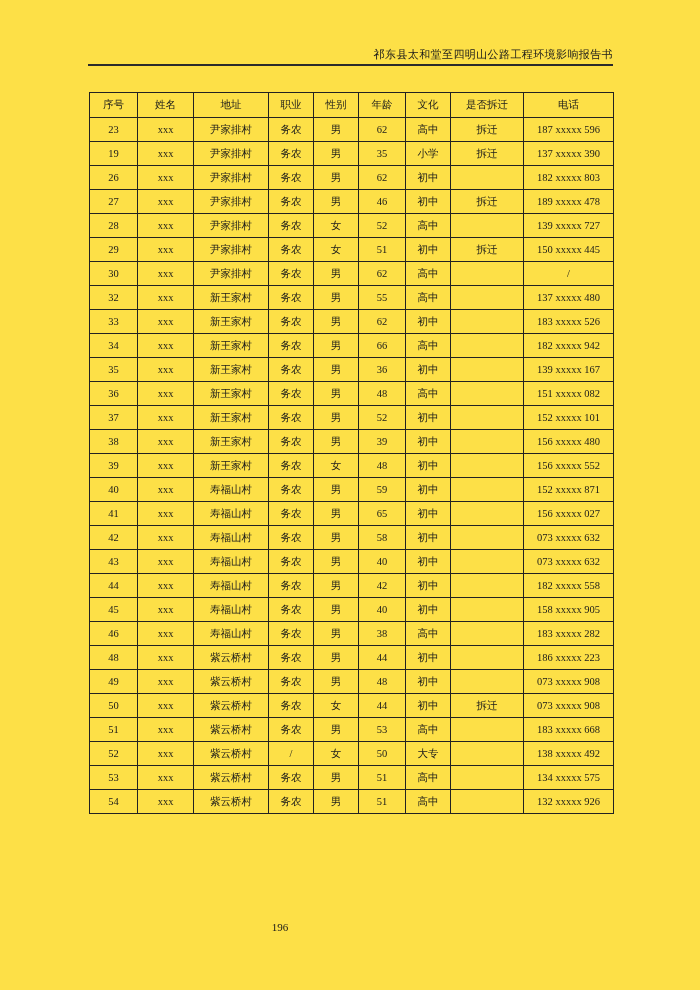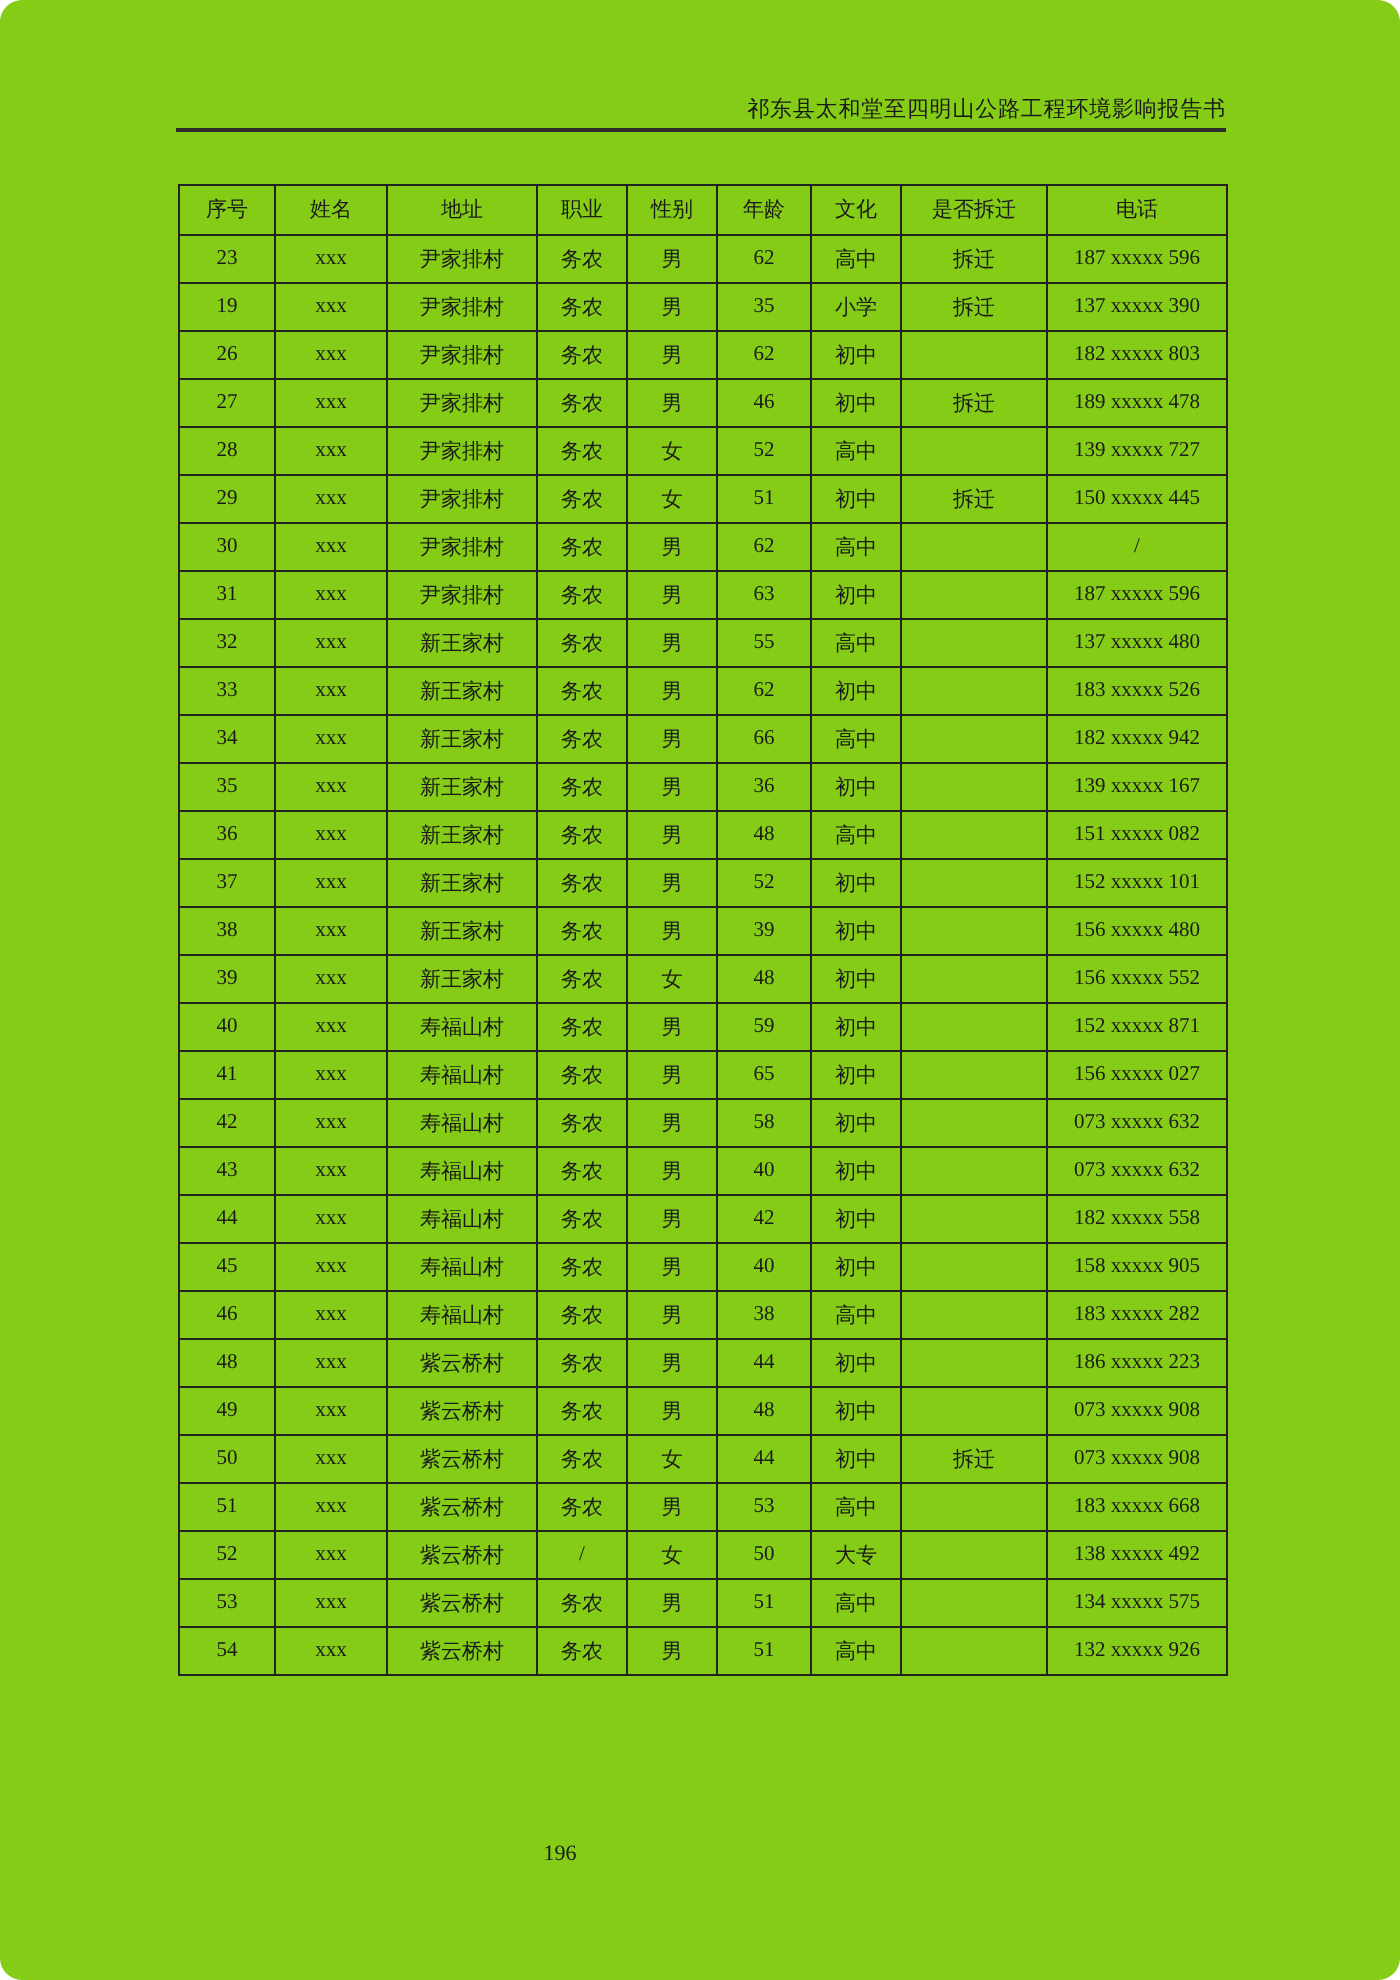"祁东县太和堂至四明山公路工程环境影响报告书" .page { background: #84cc16 -> #fde047; border-radius: 11px -> none }
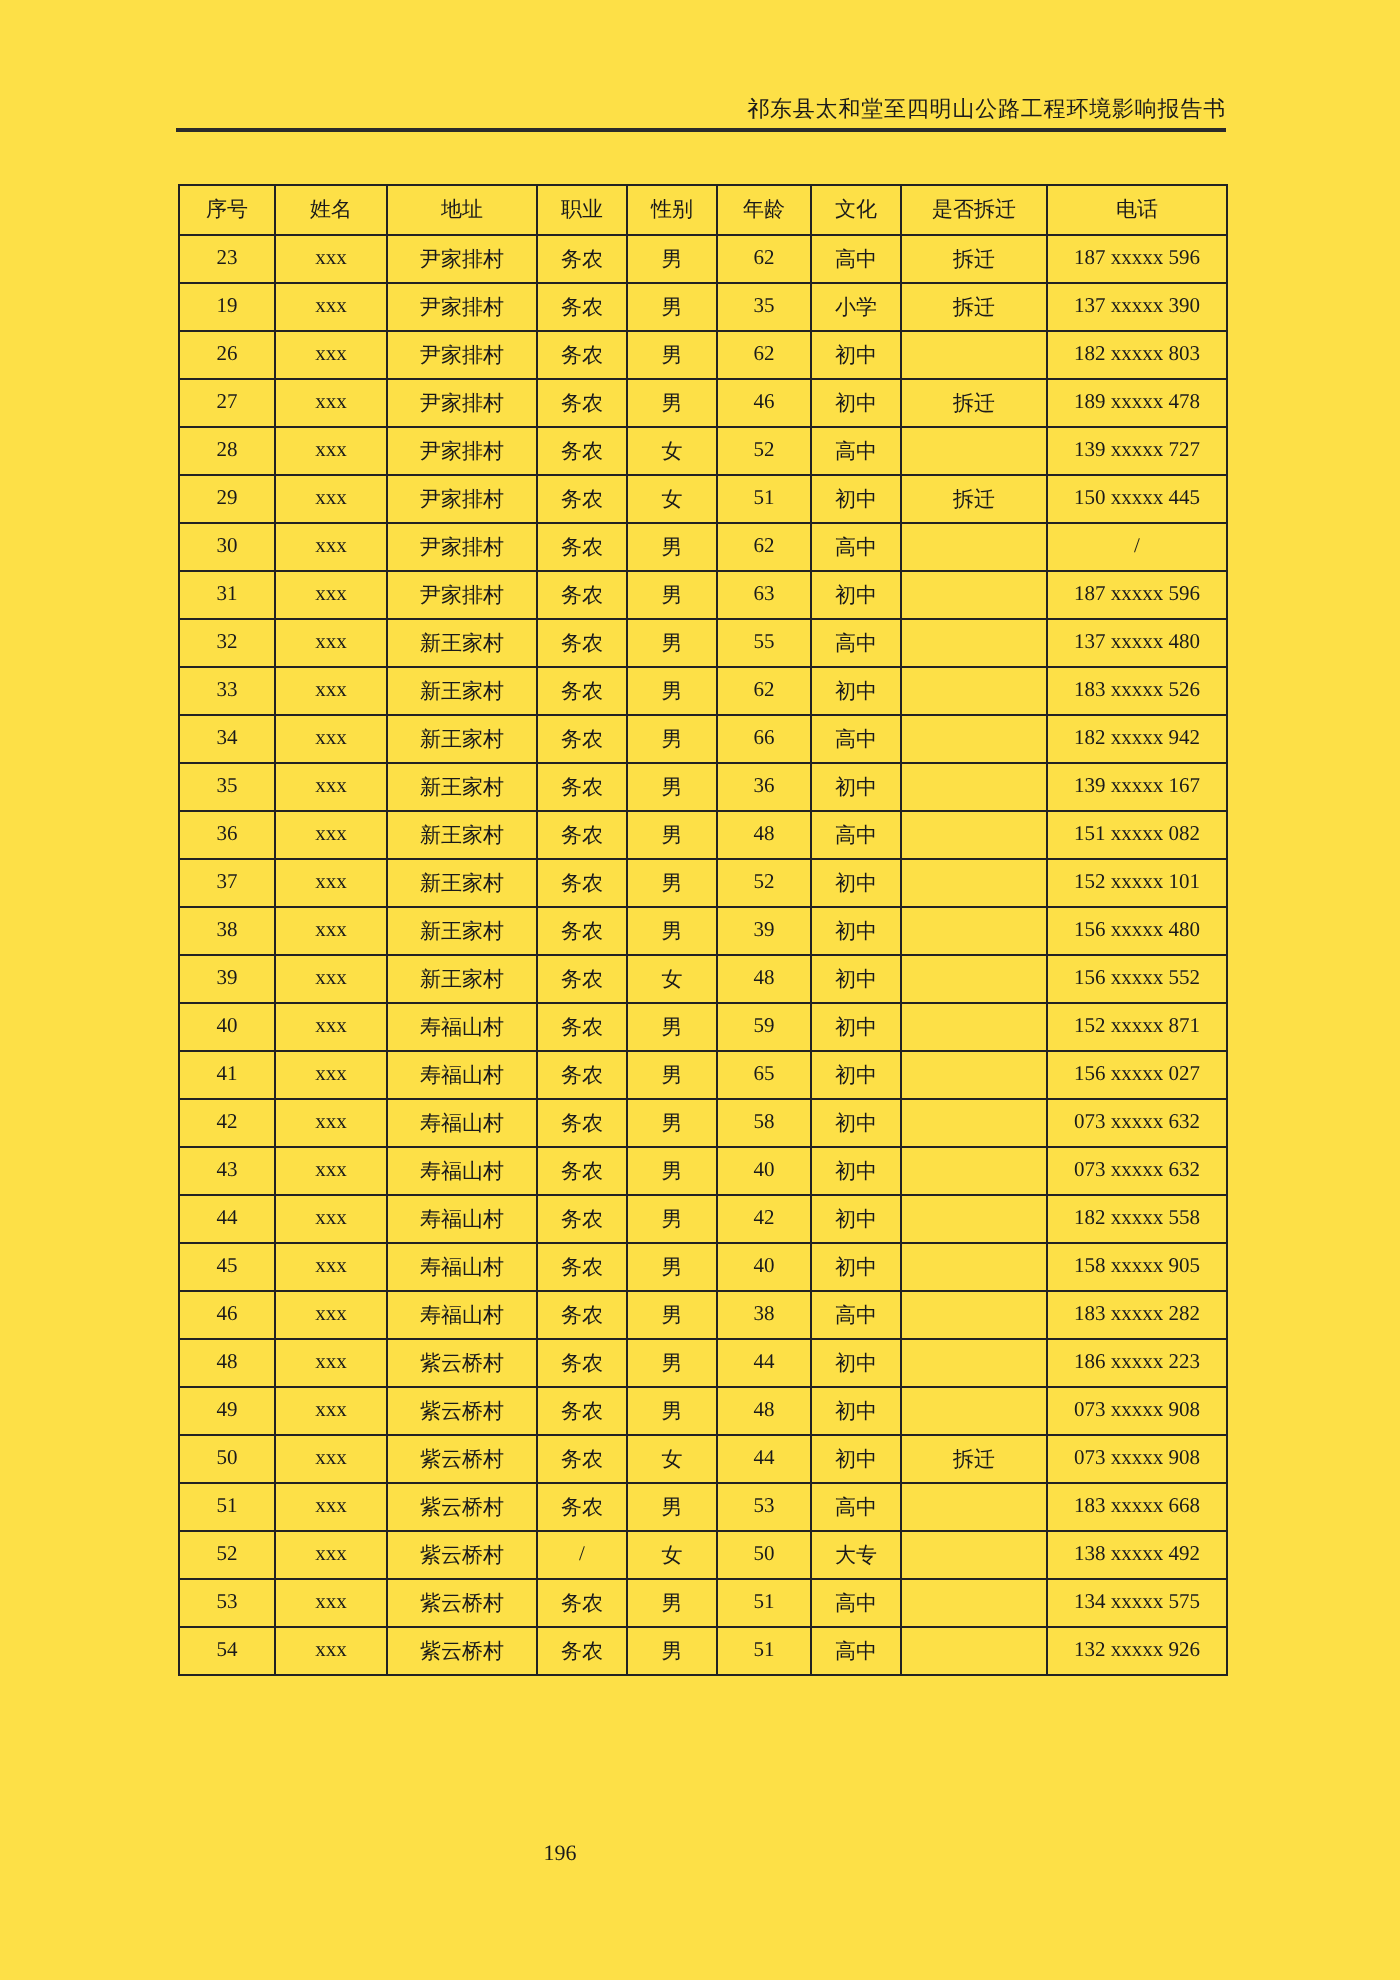"31" tr { html: <tr> <td>31</td> <td>xxx</td> <td>尹家排村</td> <td>务农</td> <td>男</td> <td>63</td> <td>初中</td> <td></td> <td>187 xxxxx 596</td> </tr> -> none }
